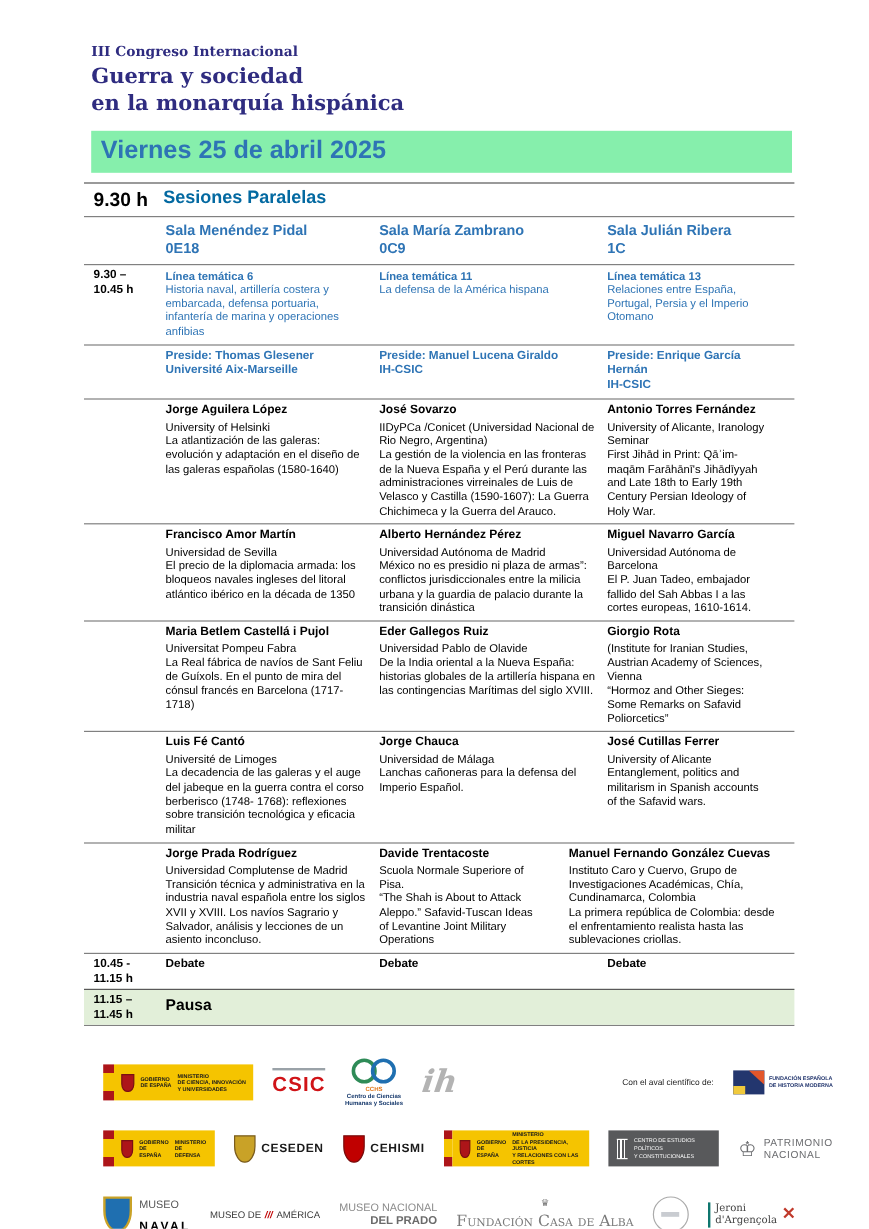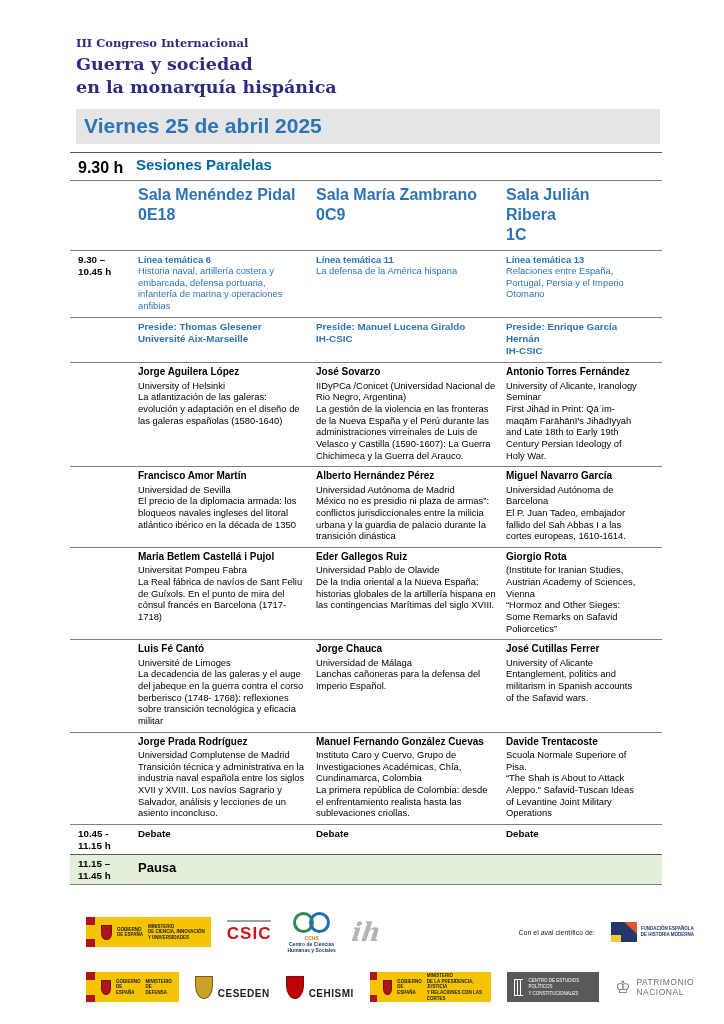"Viernes 25 de abril 2025" .date-band { background: #e5e5e5 -> #86efac }
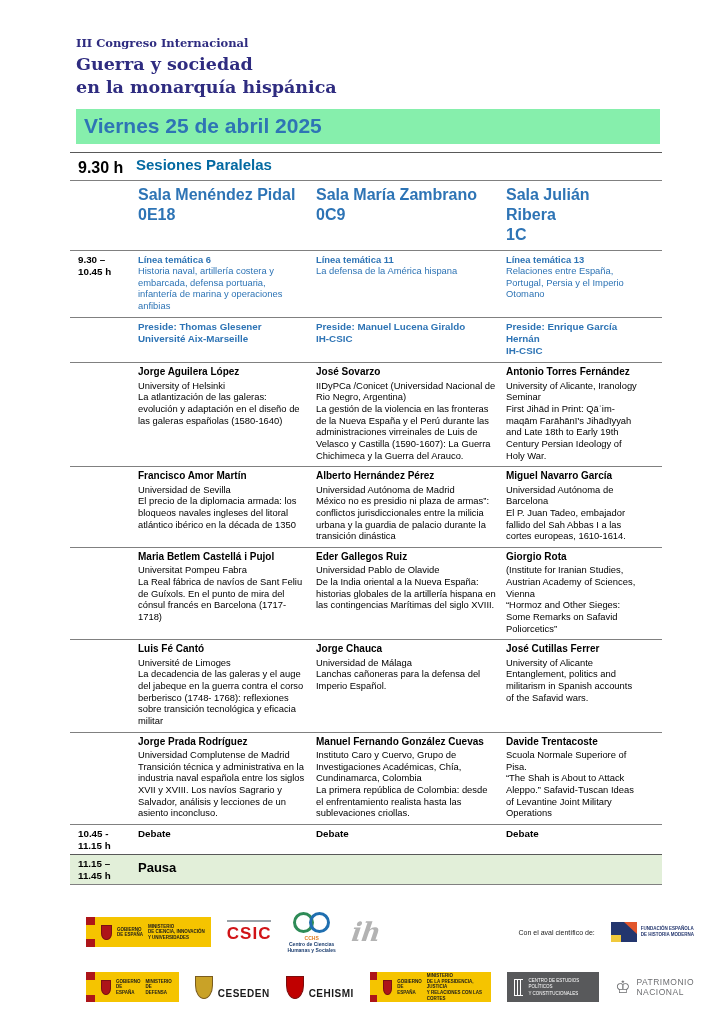"Sala Menéndez Pidal" .rooms .c { font-size: 16px -> 12px }
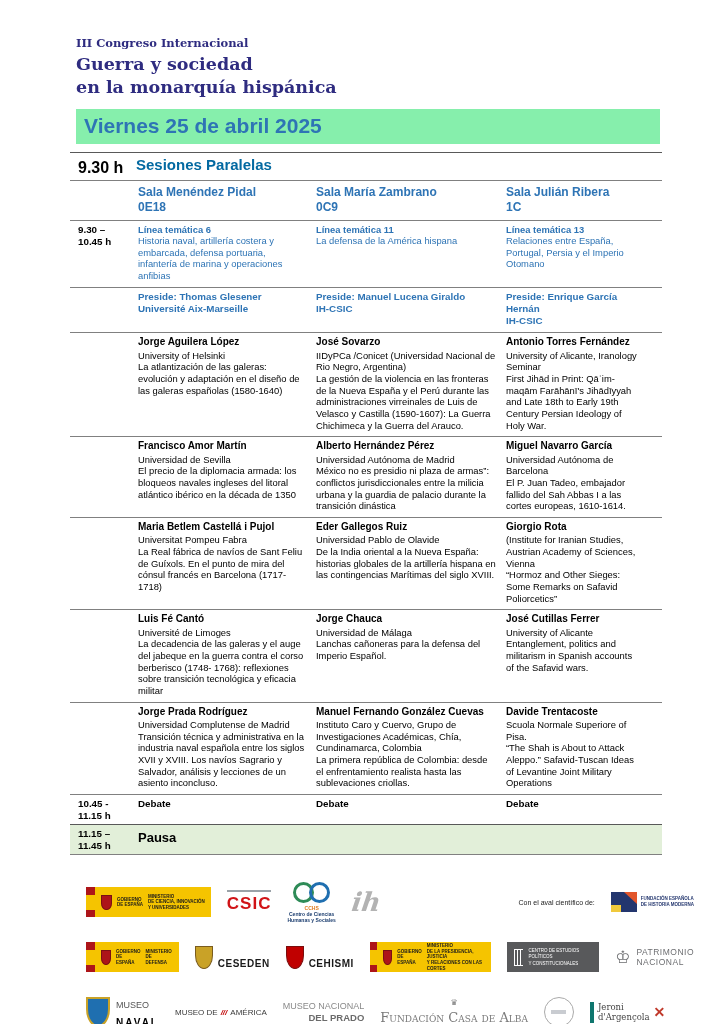"Manuel Fernando González Cuevas" div.c { order: before "Davide Trentacoste" -> after "Davide Trentacoste" }
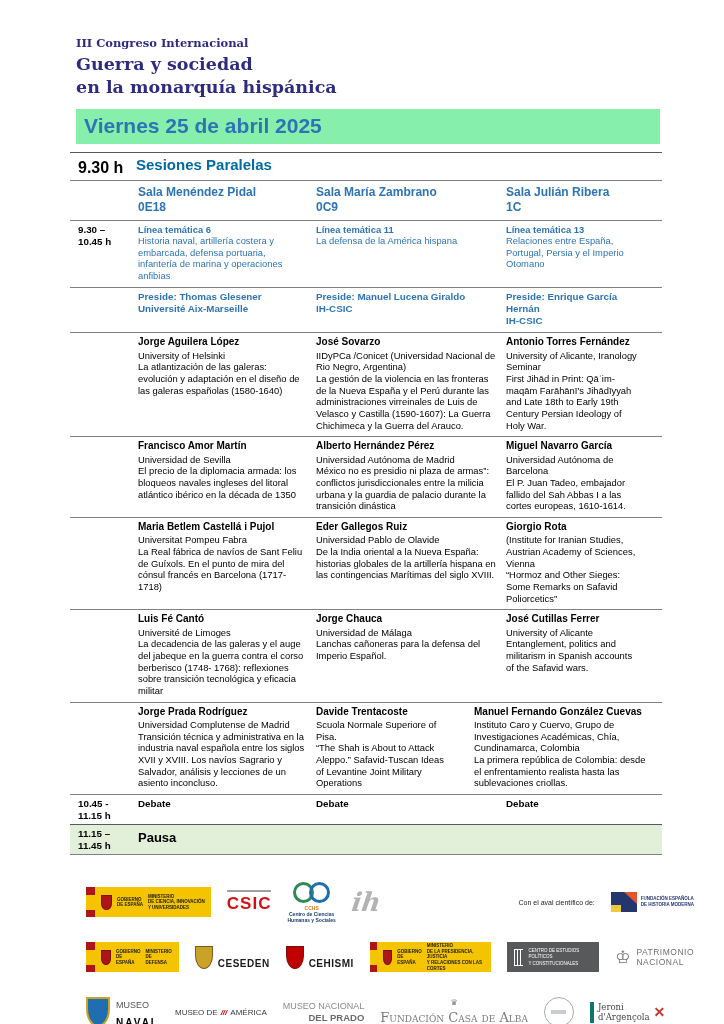"CESEDEN" .shieldwrap { align-items: flex-end -> center }
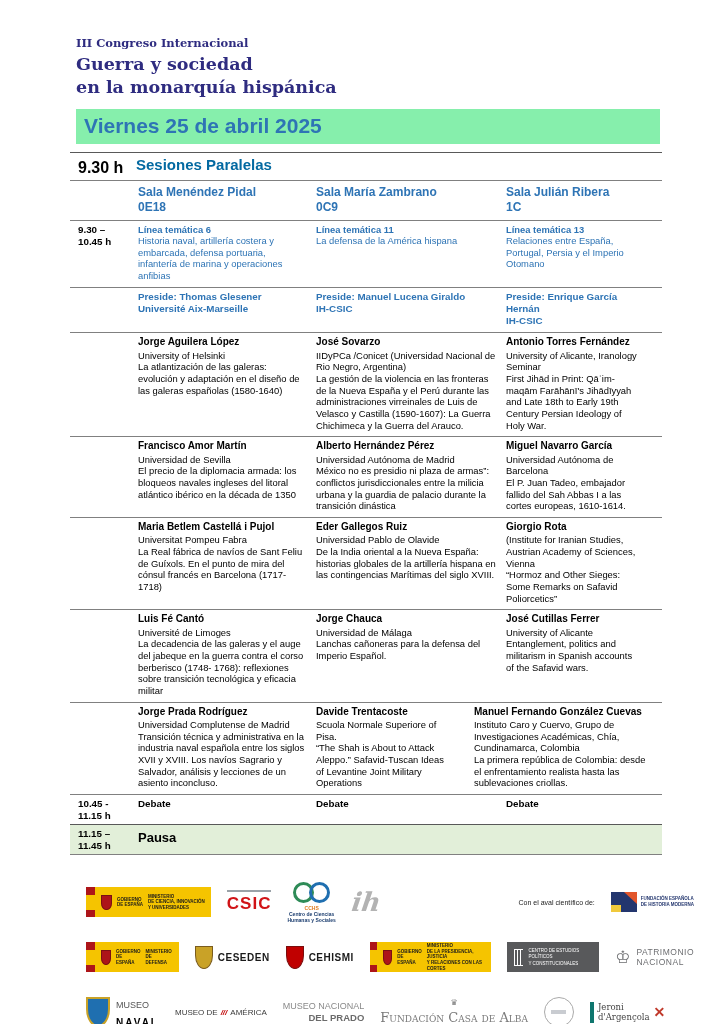"Jeroni" .arg { border-left: 4px solid #0f766e -> 2px solid #0f766e }
